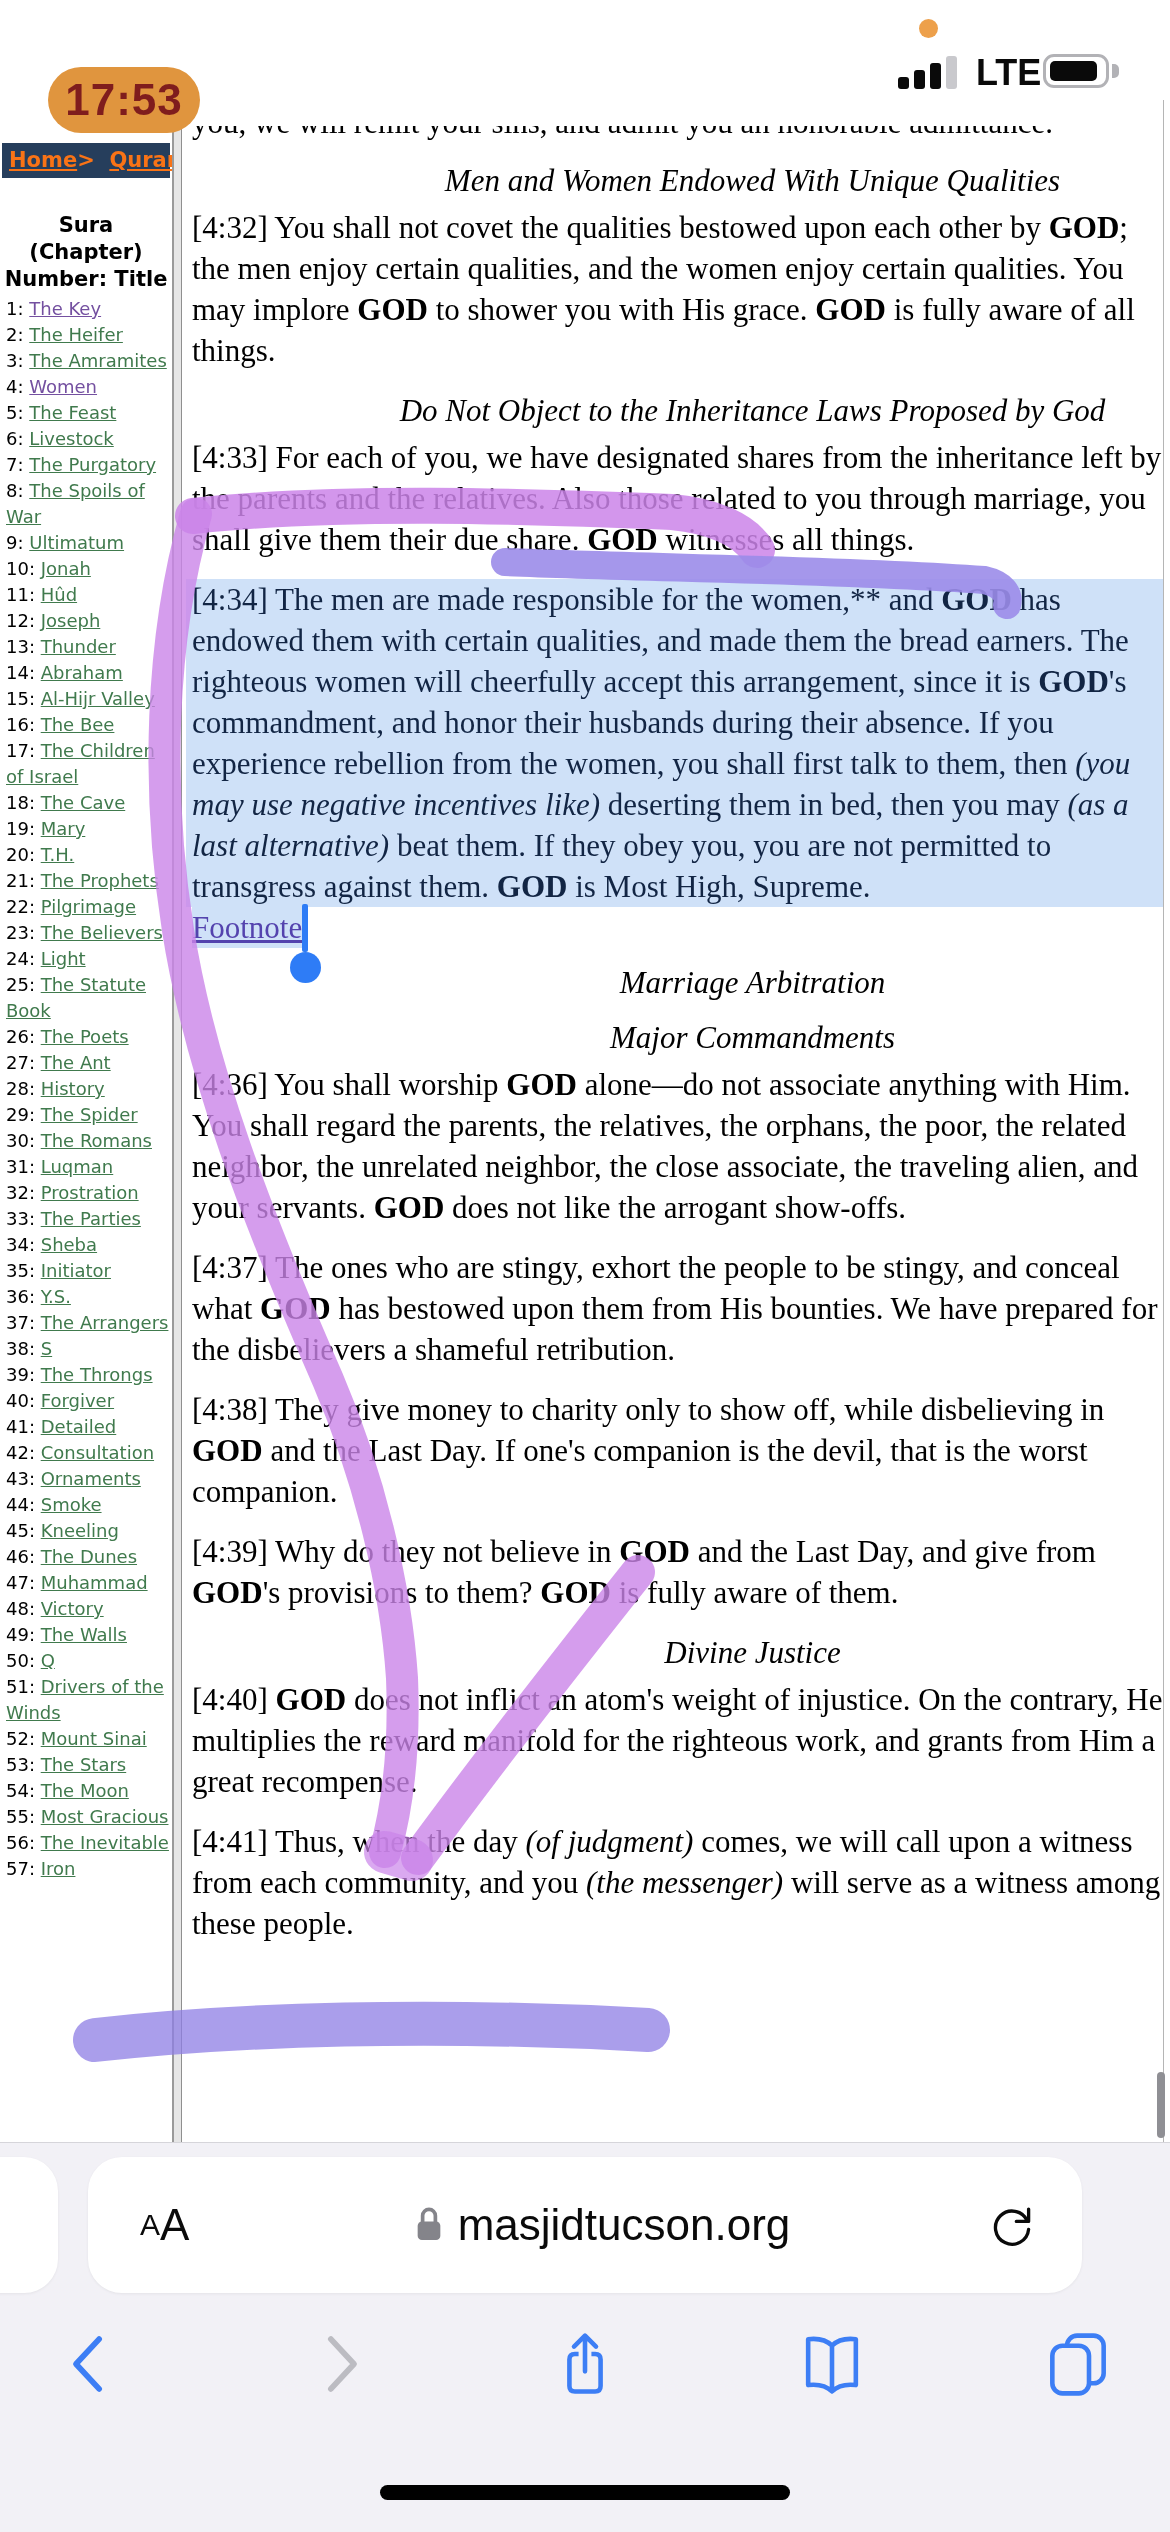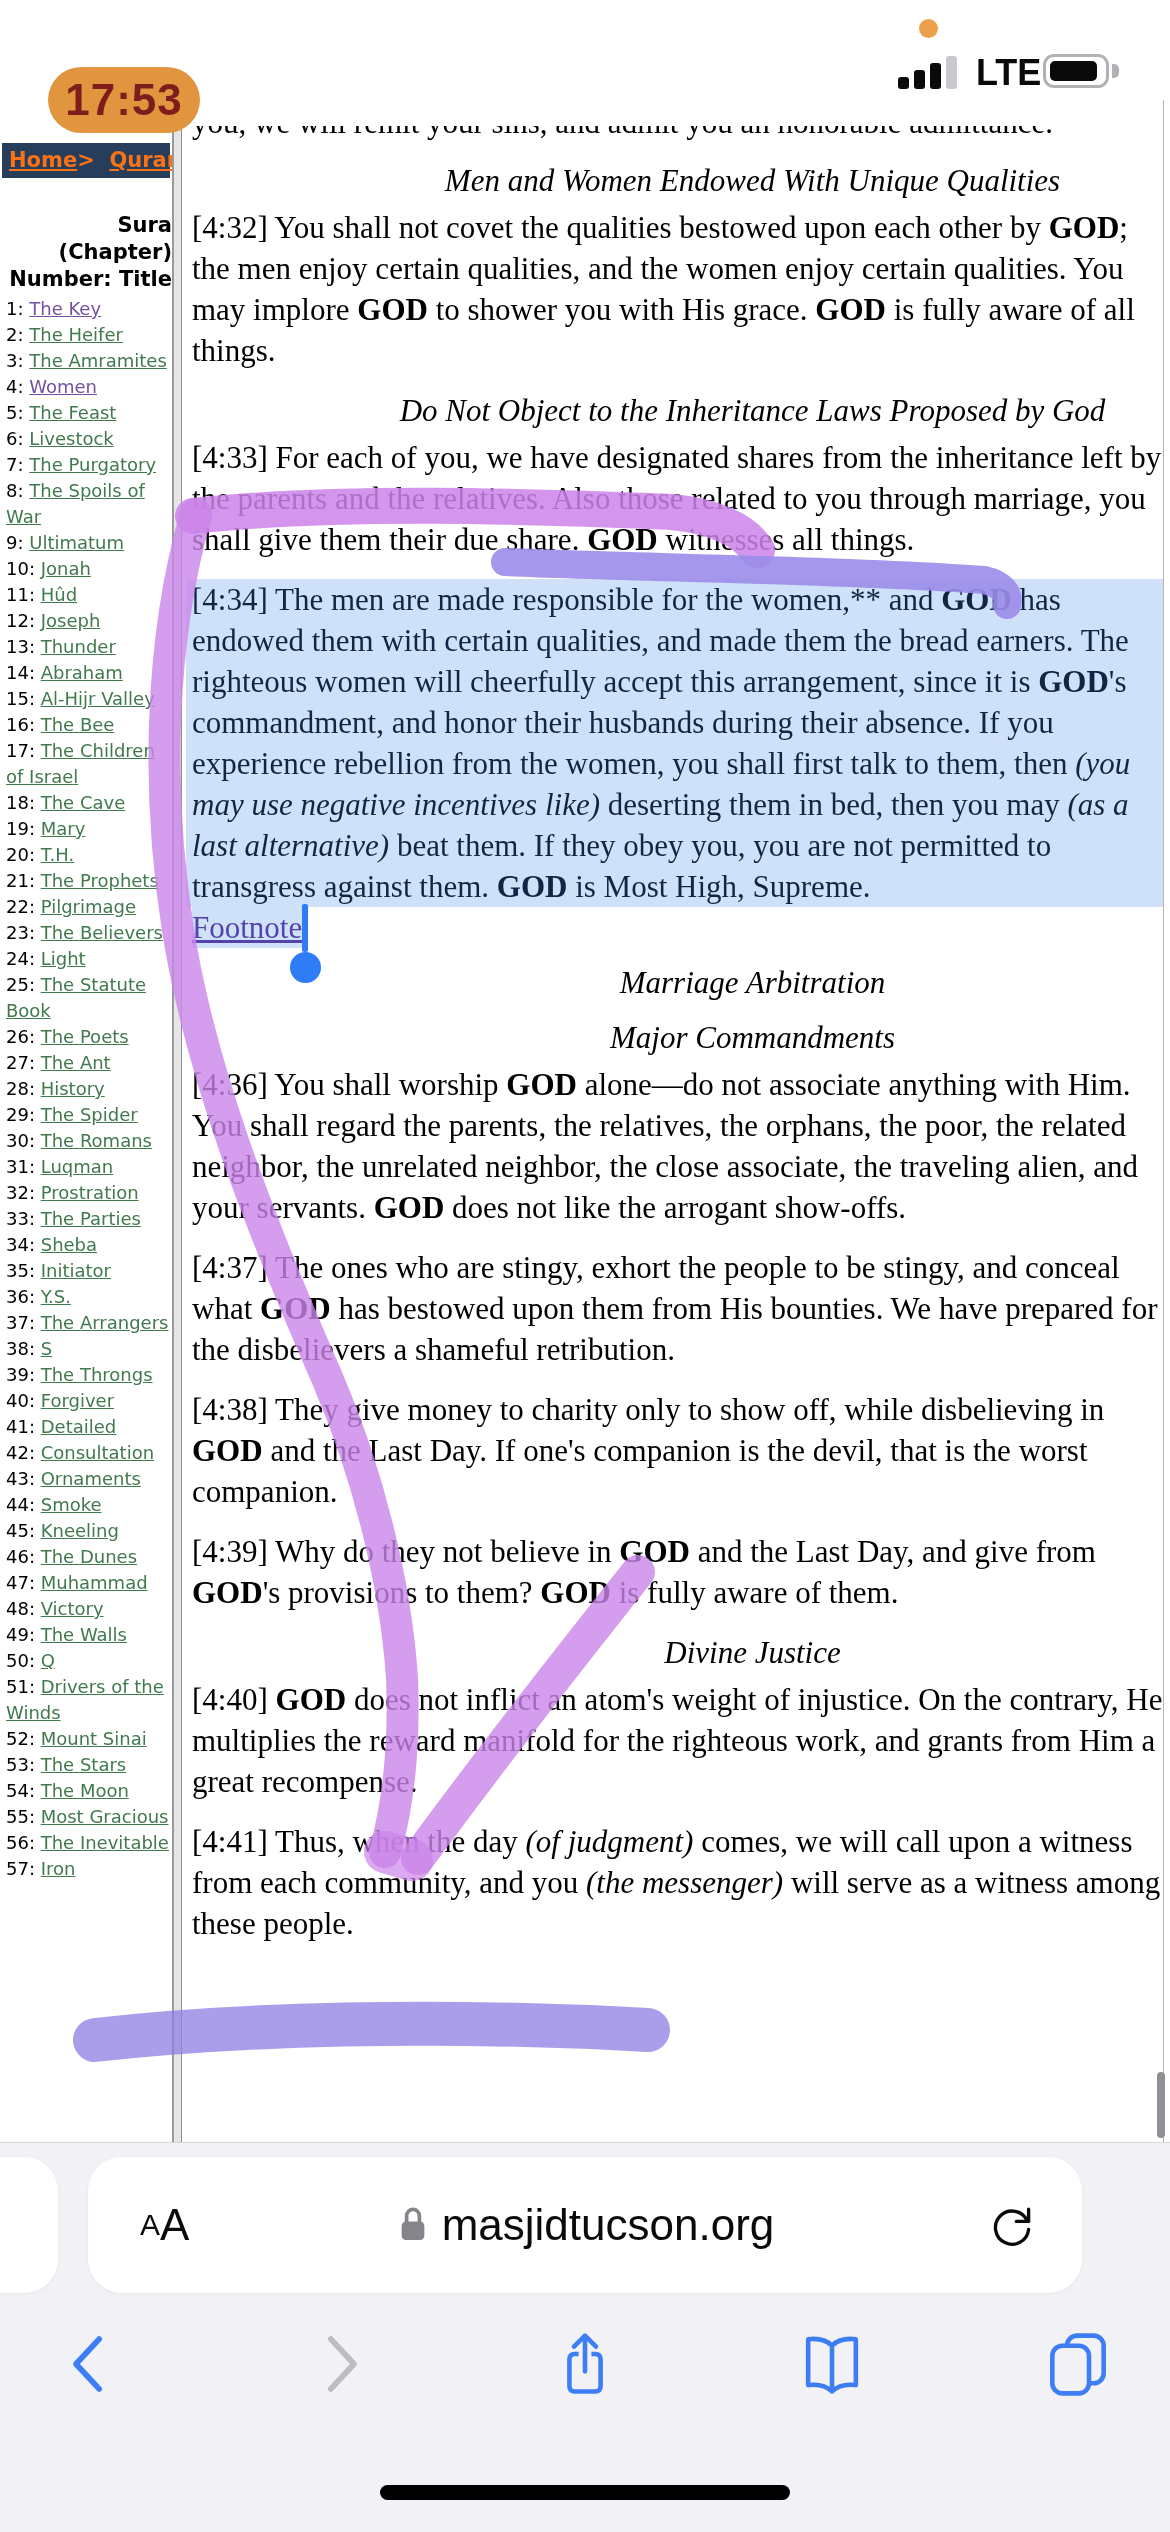"Sura (Chapter)" #sidebar-head { text-align: right -> center }
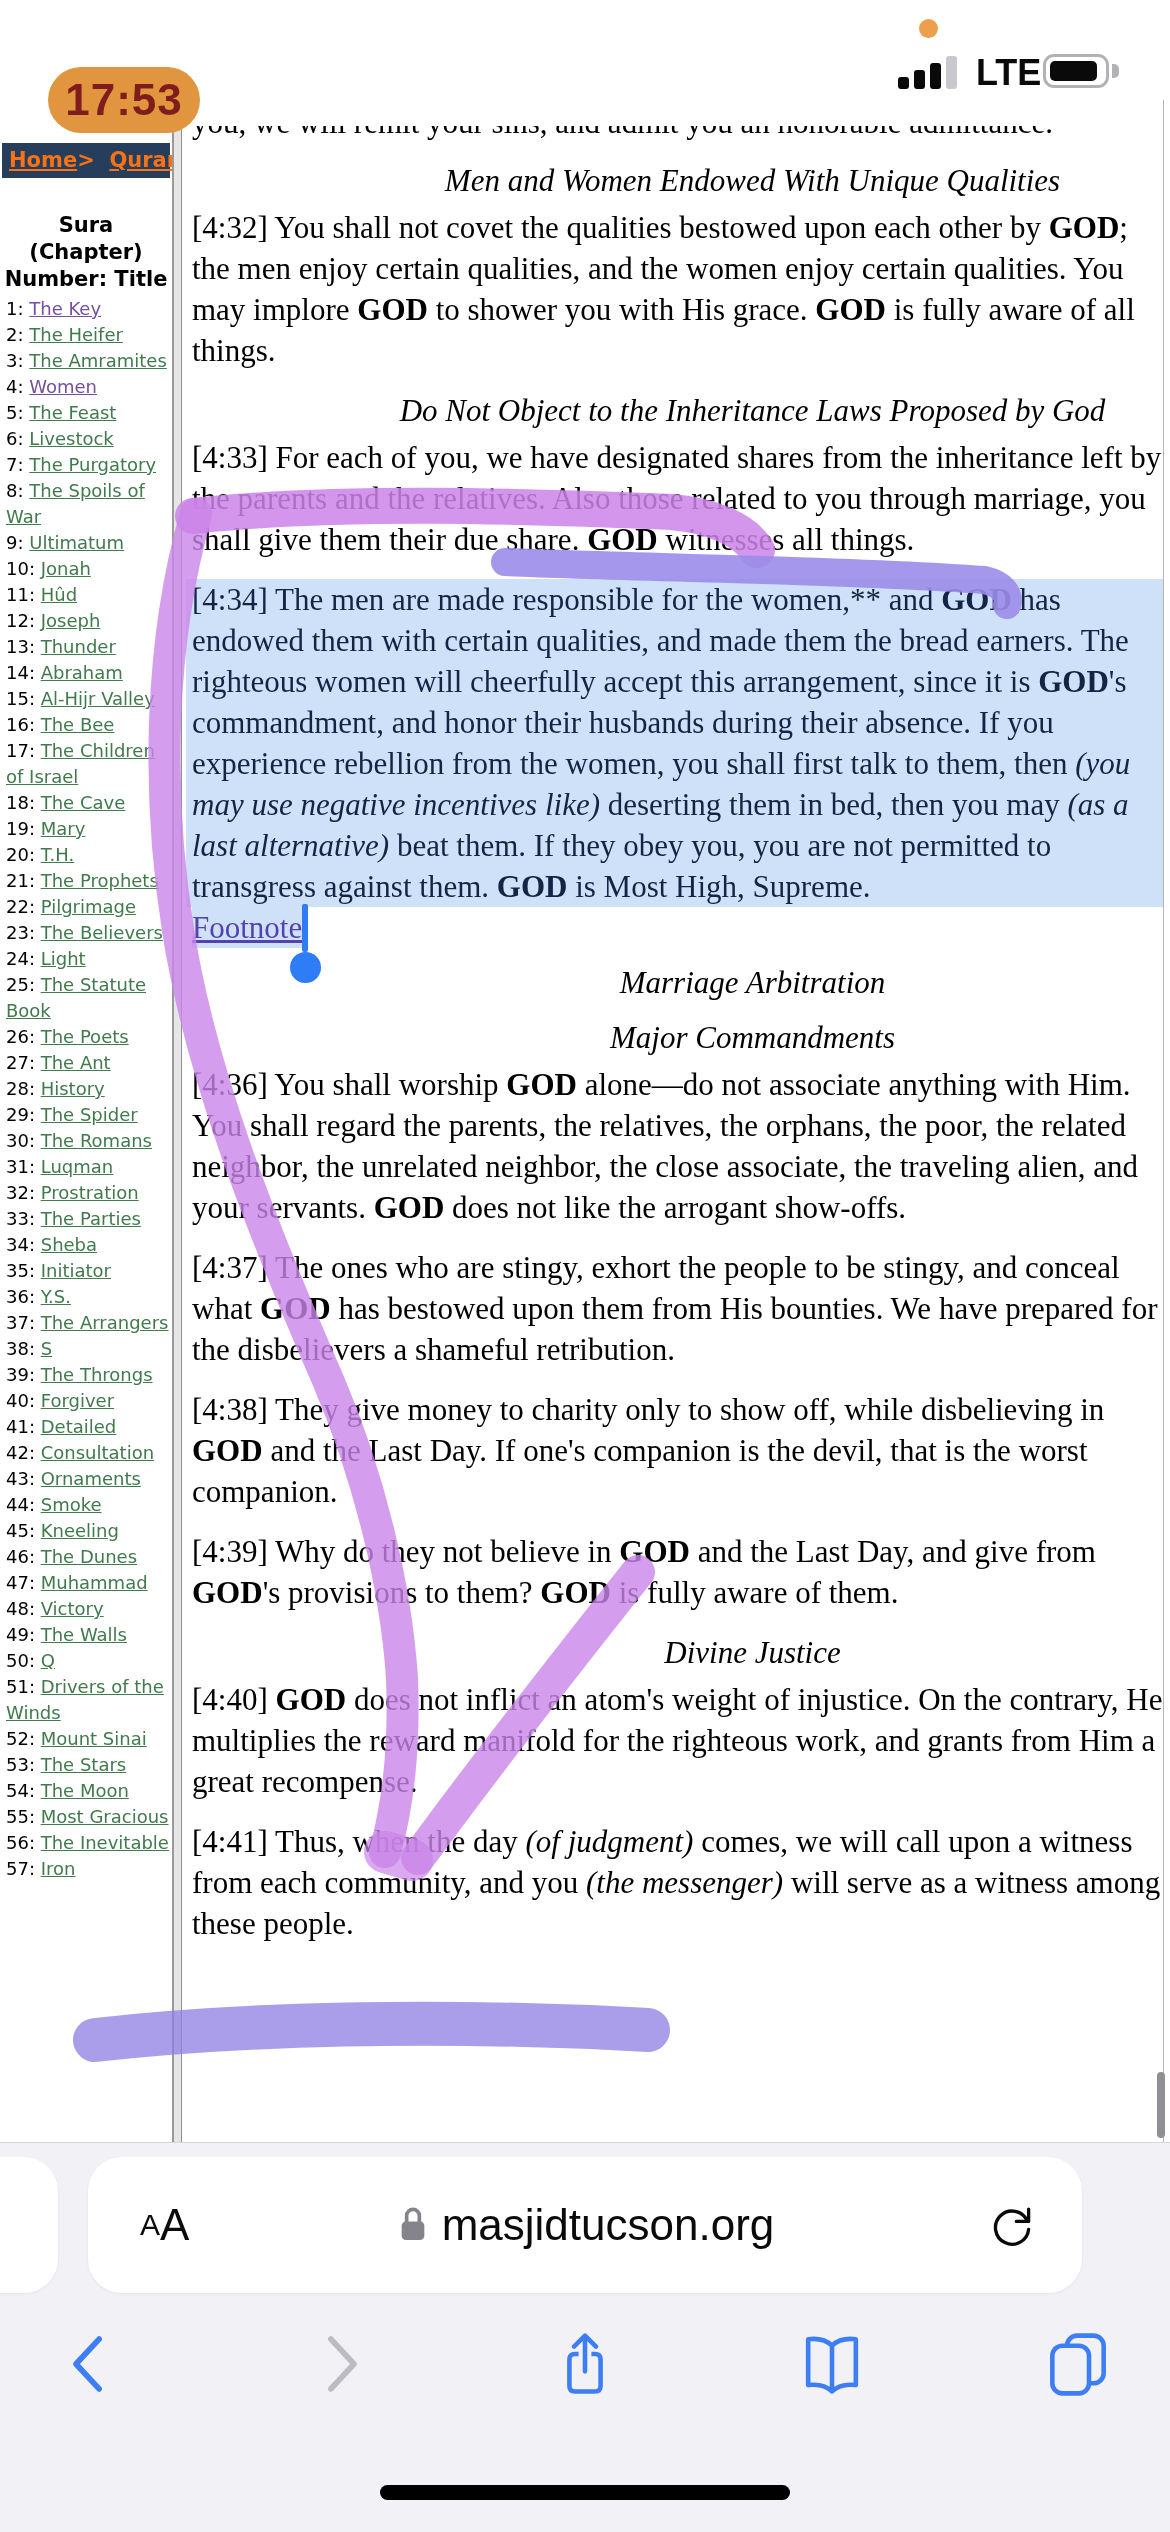"masjidtucson.org" #url-center { left: 0 -> 16px }
